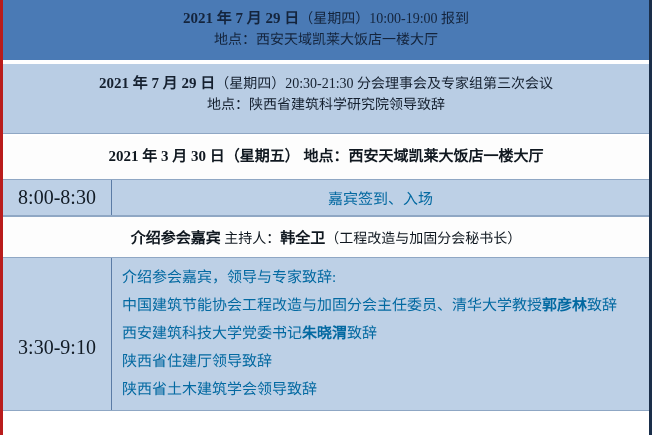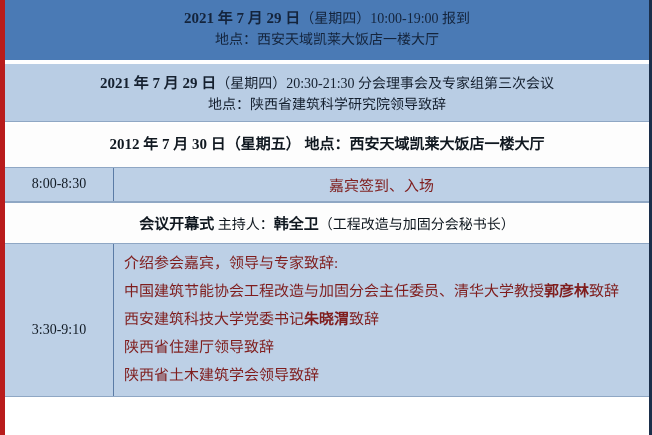"2021 年 7 月 29" #agenda-table { border-left: 5px solid #b91c1c -> 3px solid #b91c1c }
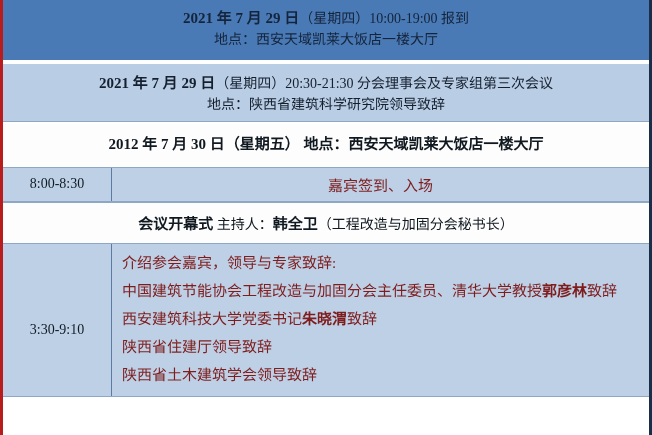"2021 年 7 月 29 日（星期四）20:30-21:30" .banner-light { padding: 9px 0 6px 0 -> 9px 0 18px 0 }
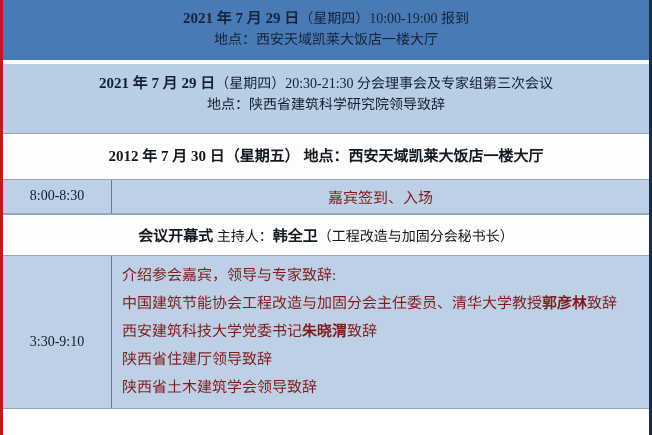"2012 年 7 月 30" span.b-strong { text: 2012 年 7 -> 2021 年 3 }
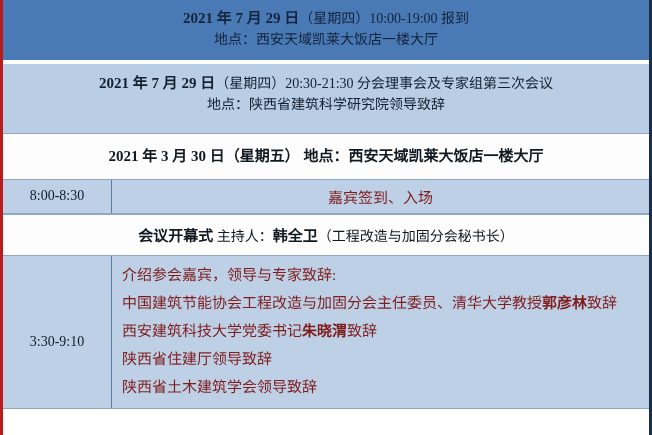"8:00-8:30" .cell-time { font-size: 14px -> 20px }
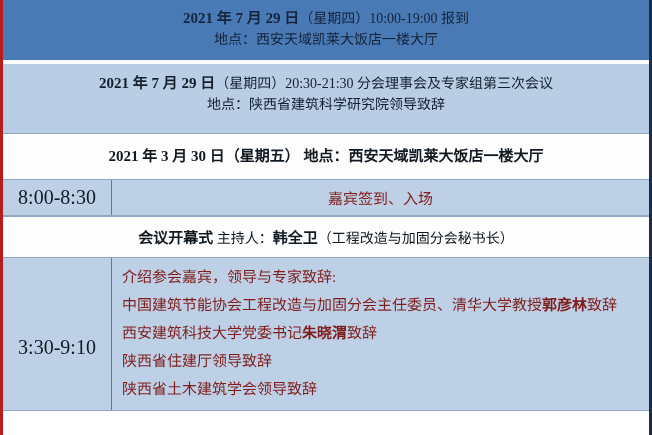"嘉宾签到、入场" .cell-content { color: #7f1d1d -> #0369a1 }
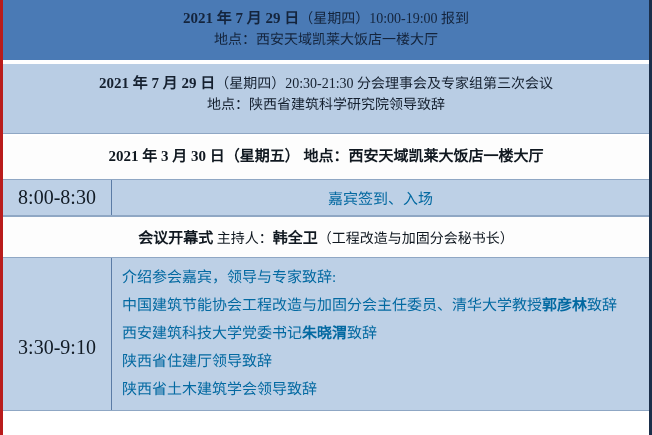"会议开幕式" span.b-strong { text: 会议开幕式 -> 介绍参会嘉宾 }
